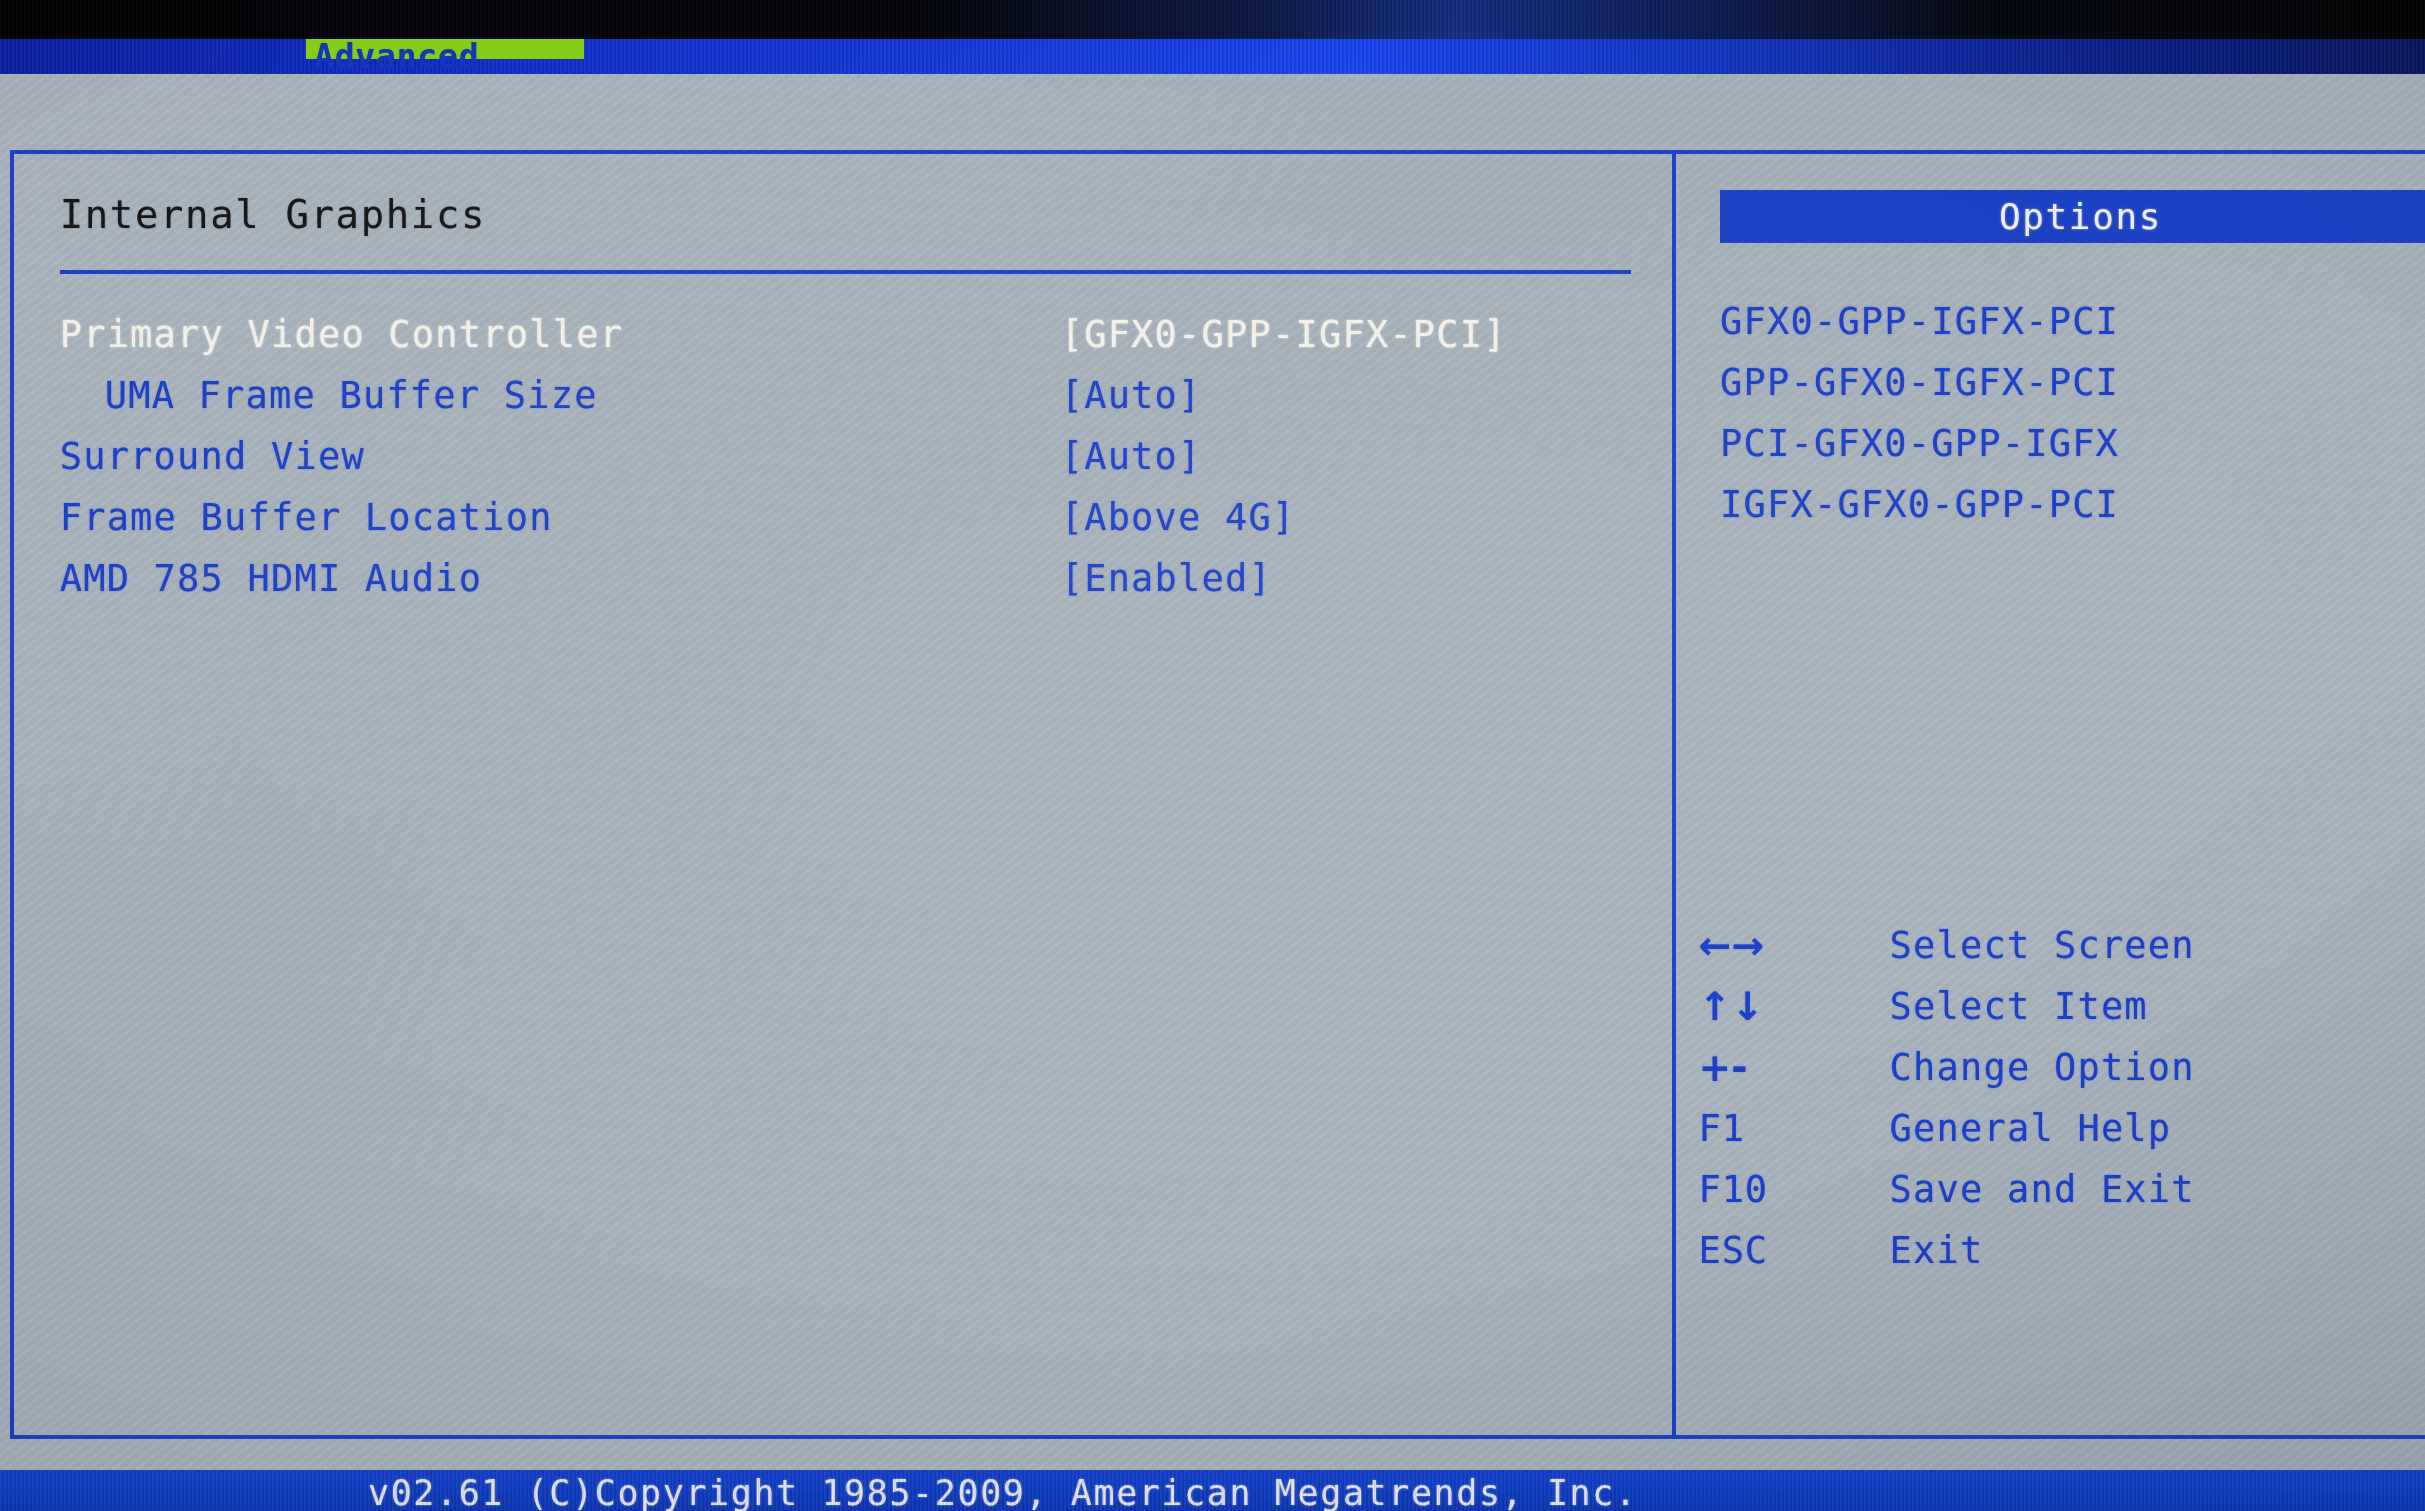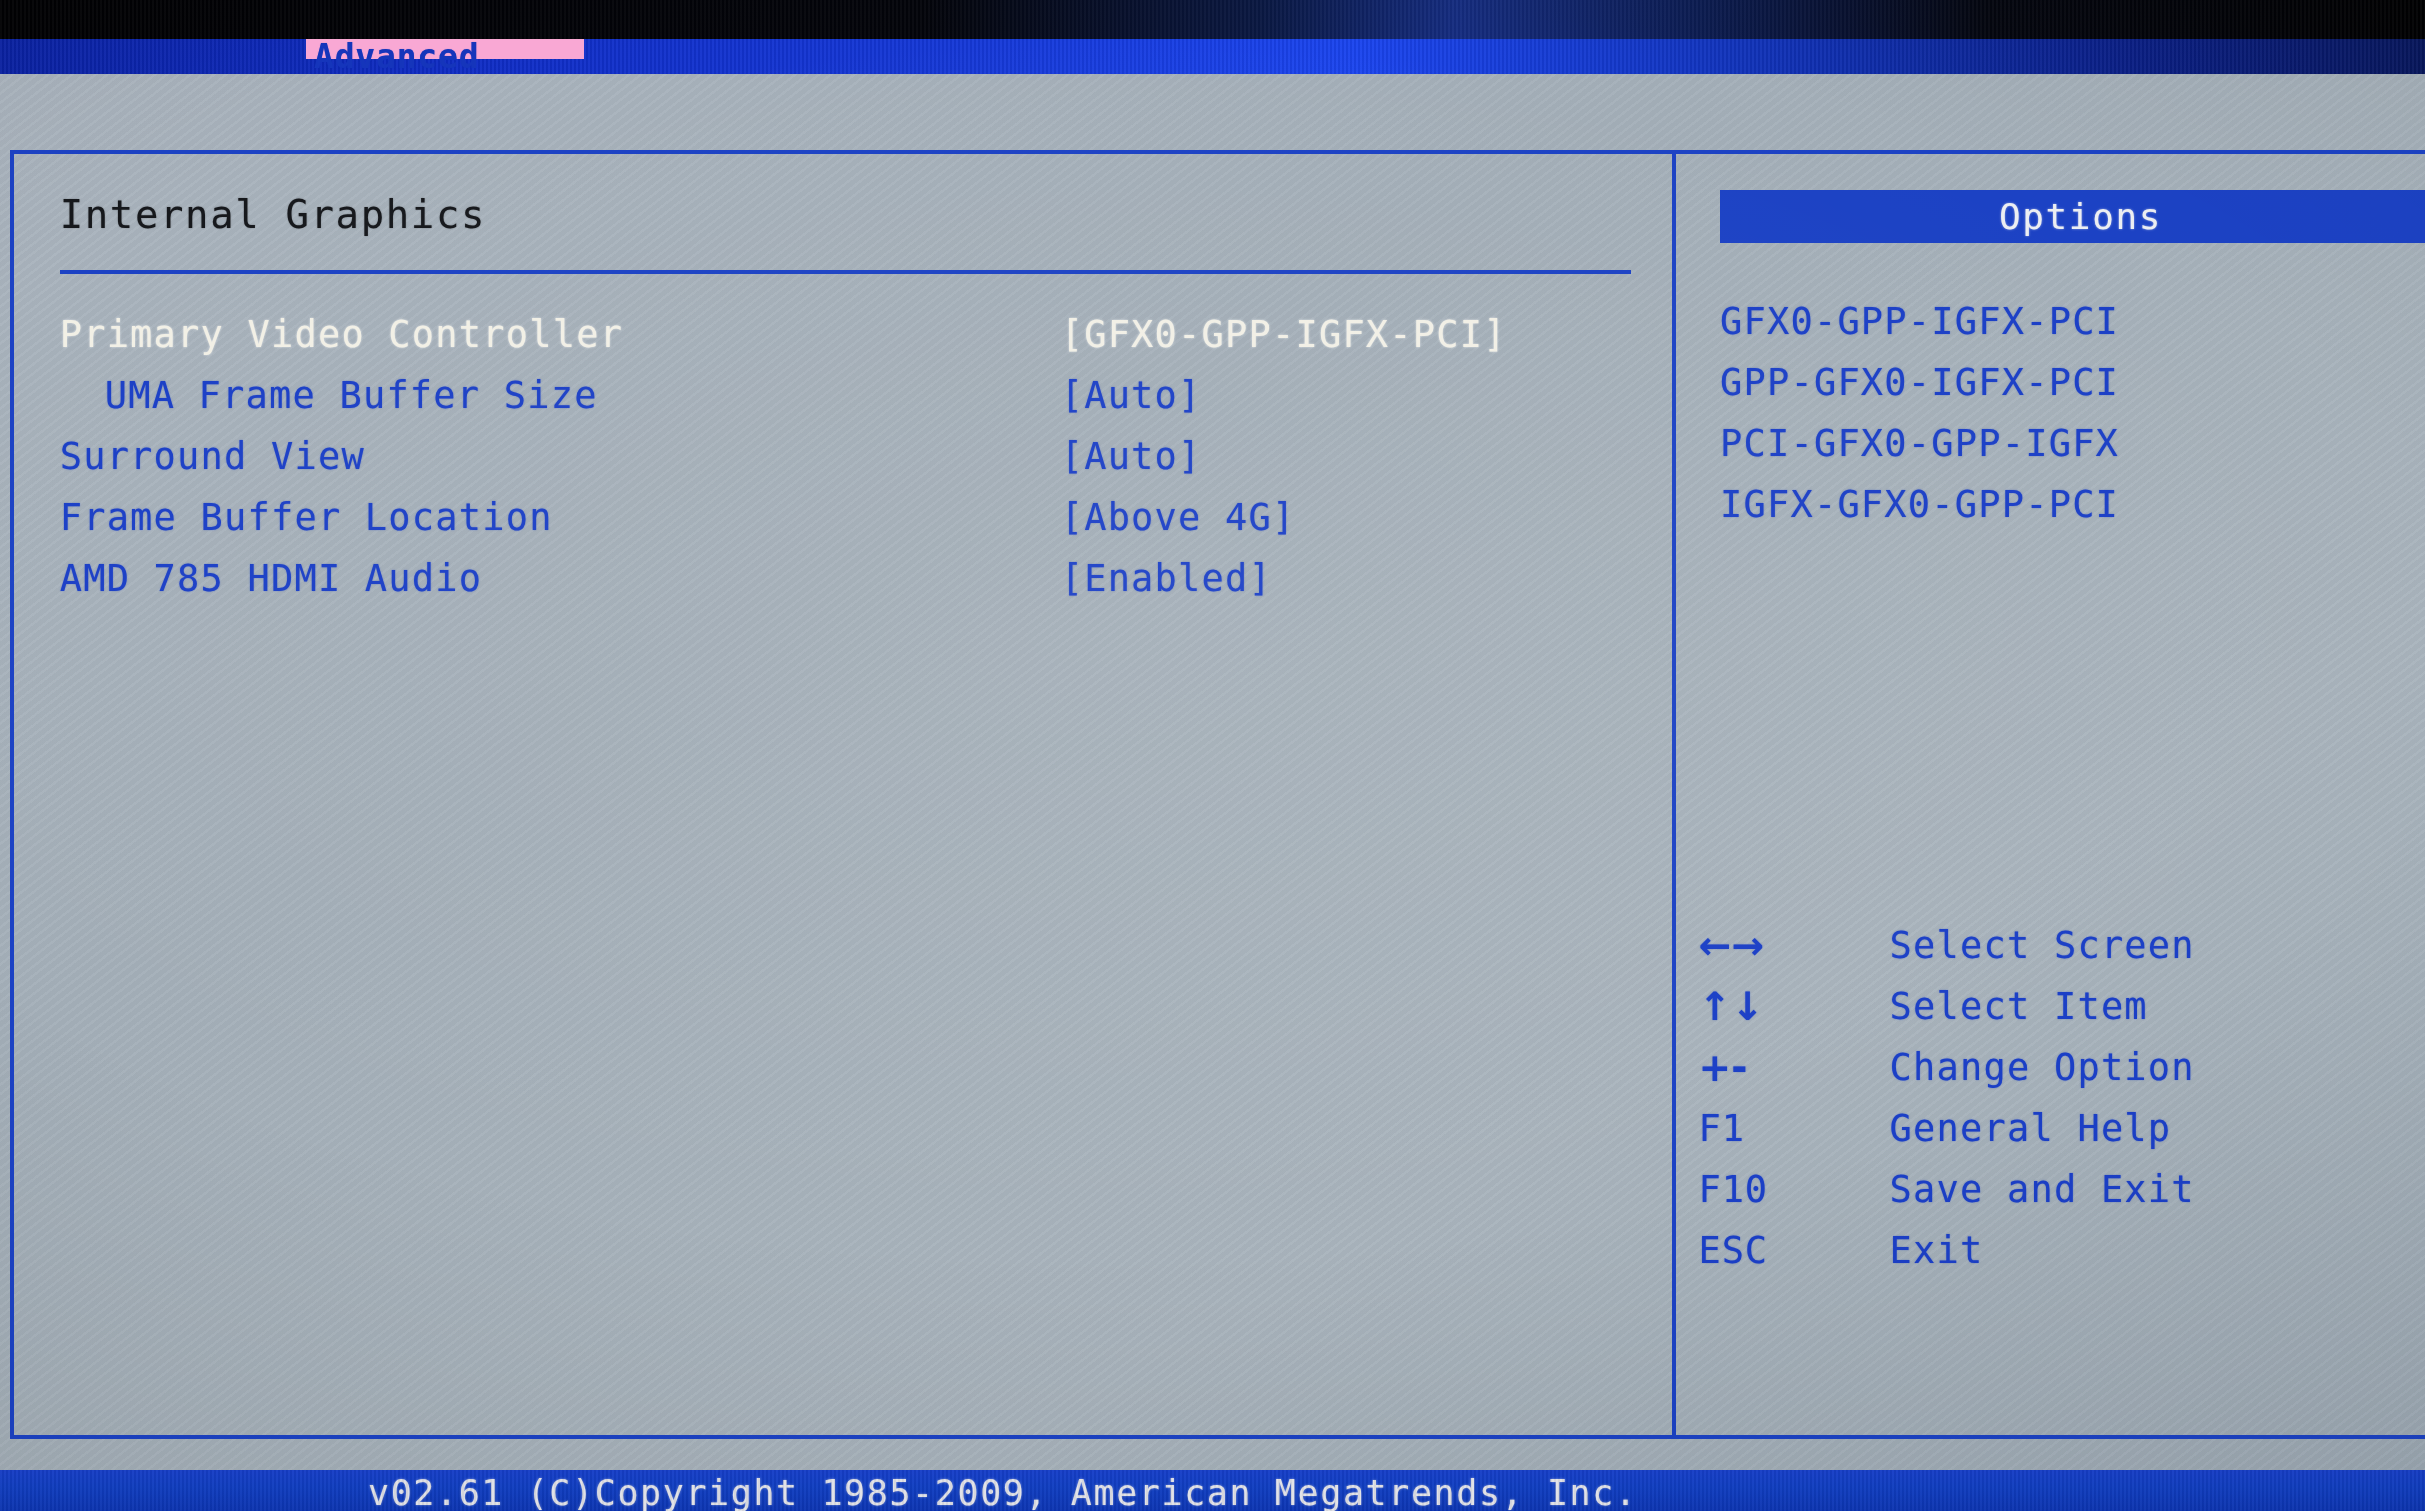"Advanced" .menu-tab { background: #f9a8d4 -> #84cc16 }
